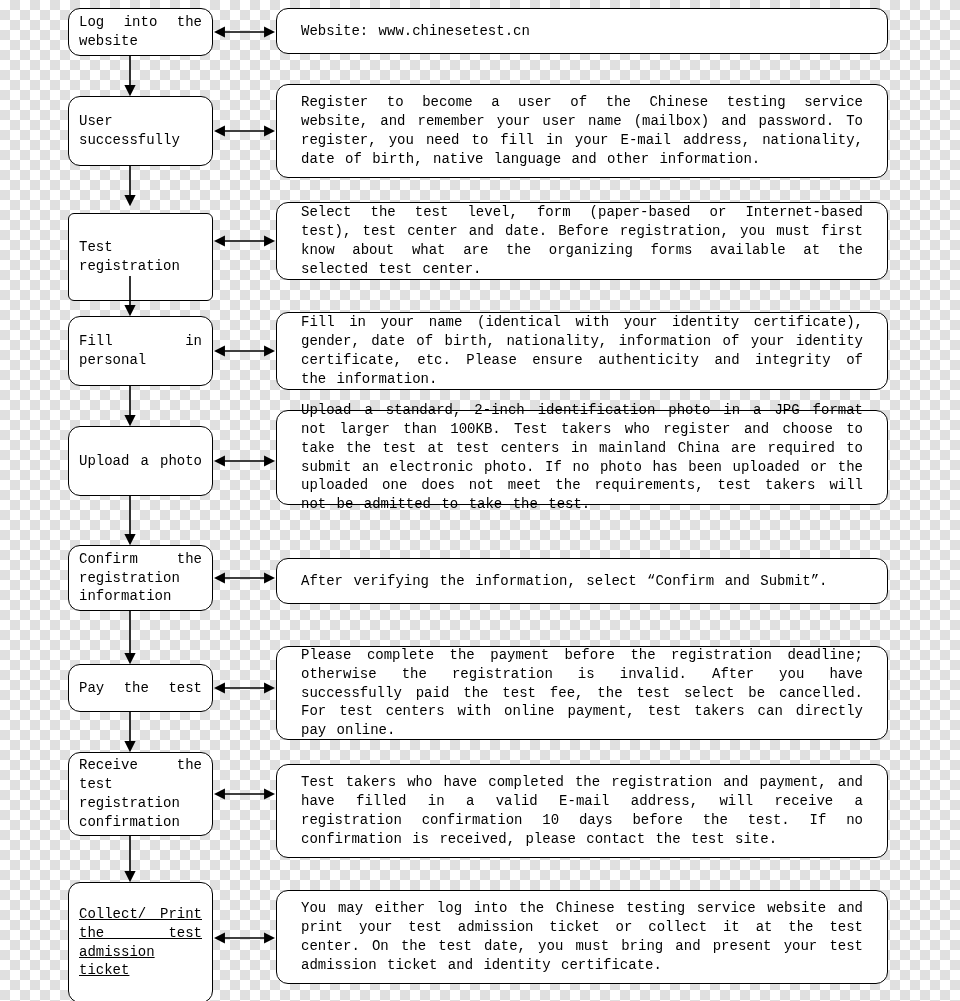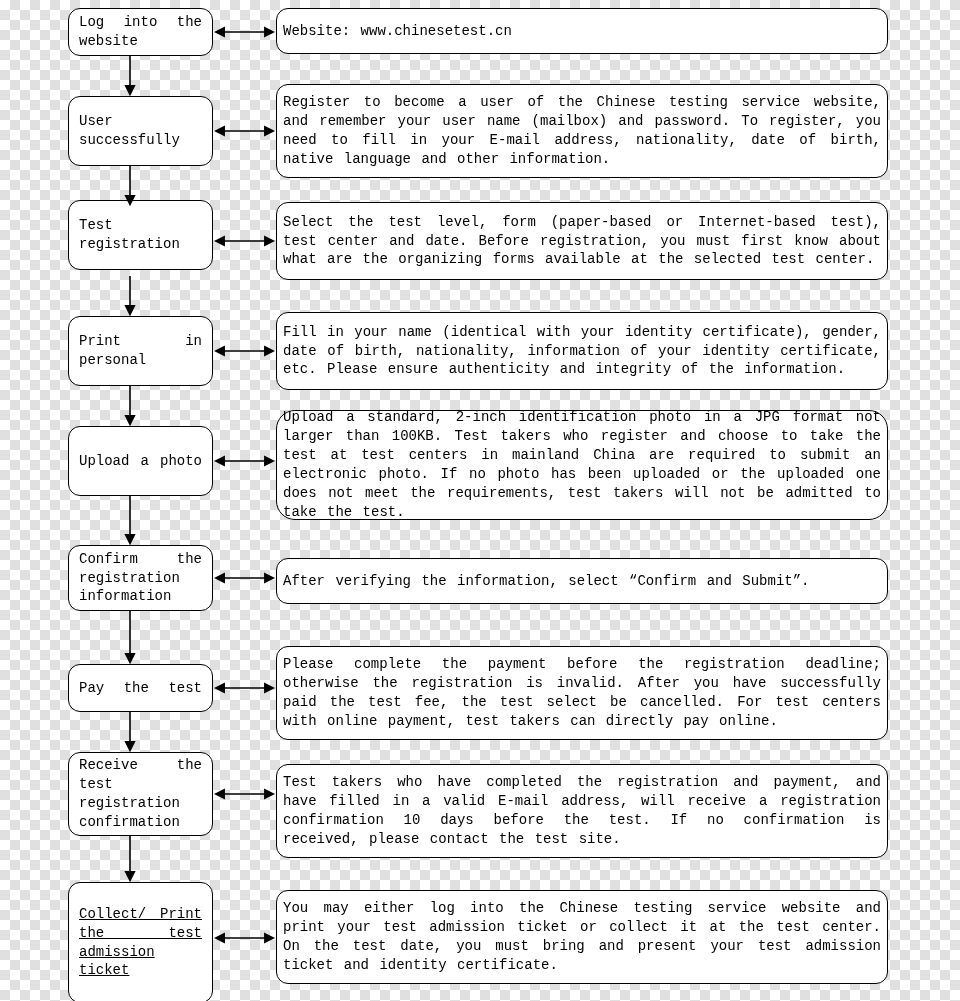"Website: www.chinesetest.cn" .box { padding: 6px 6px -> 6px 24px }
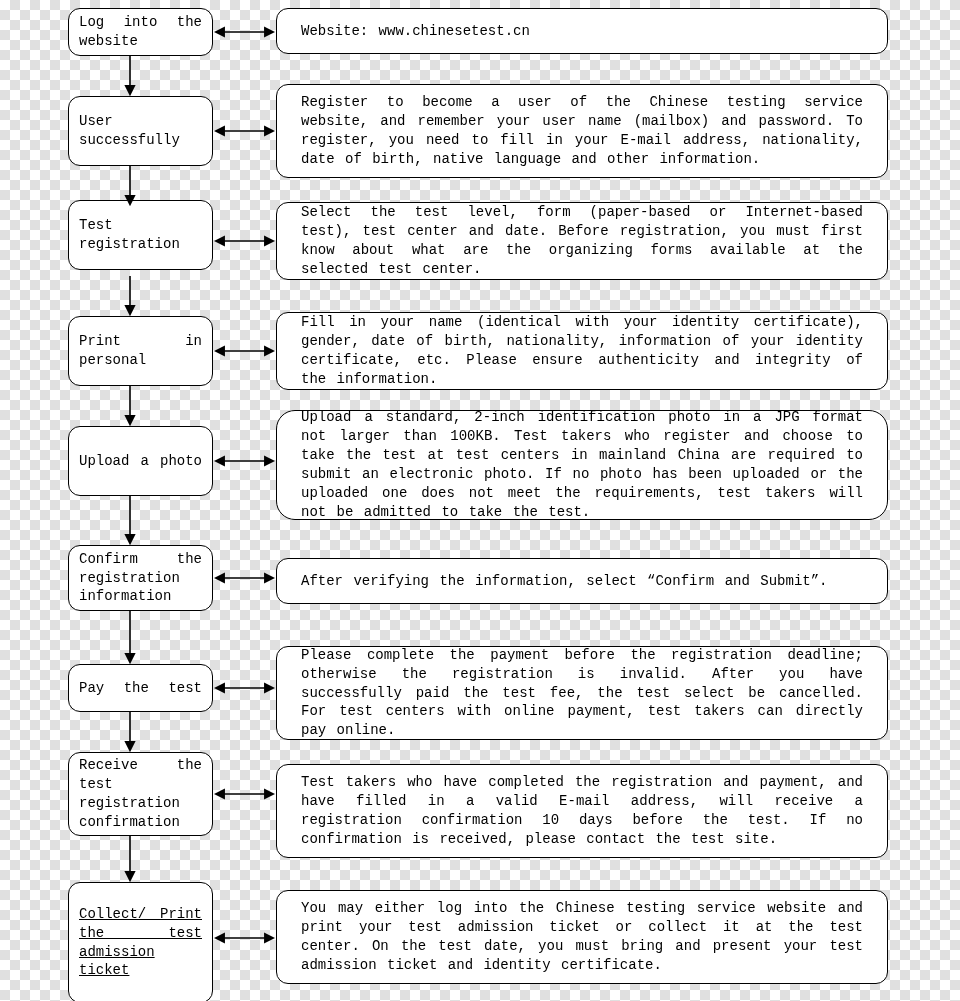"Test registration" div.box { border-radius: none -> 6px; height: 70px -> 88px; top: 200px -> 213px }
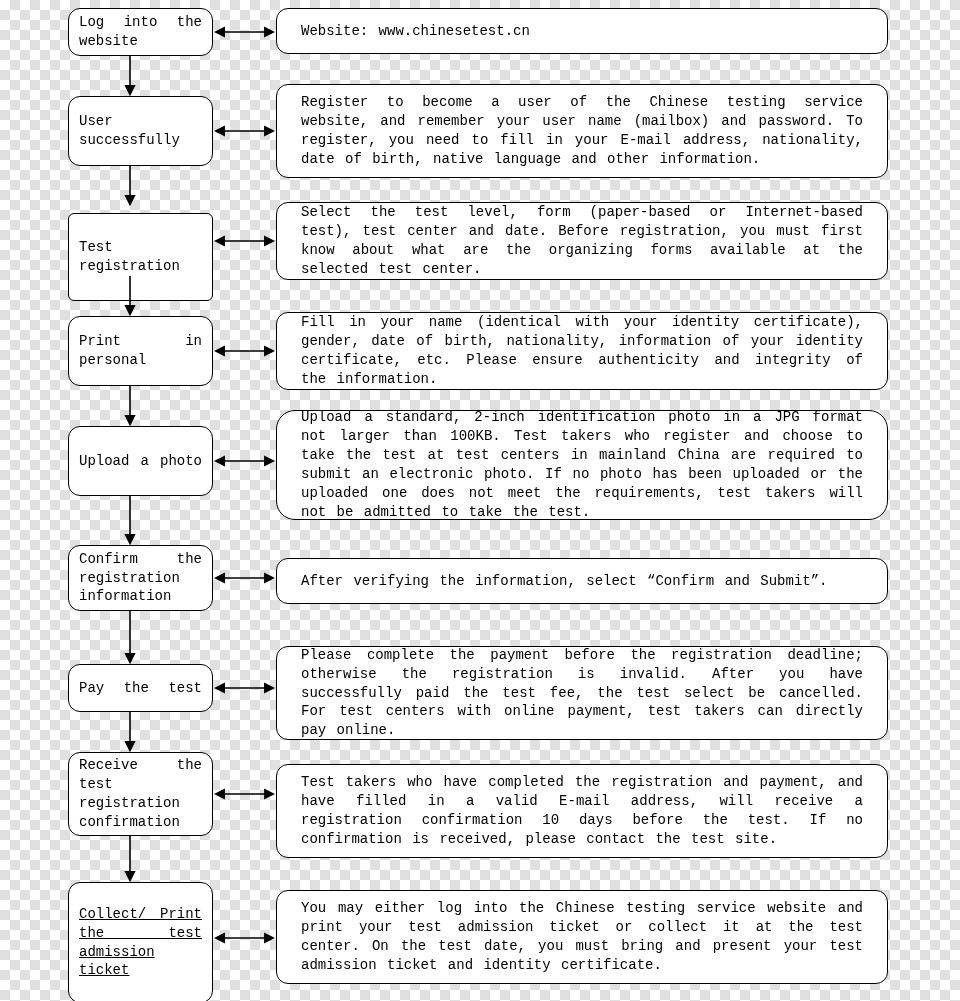"Print in personal" span.inner { text: Print -> Fill }
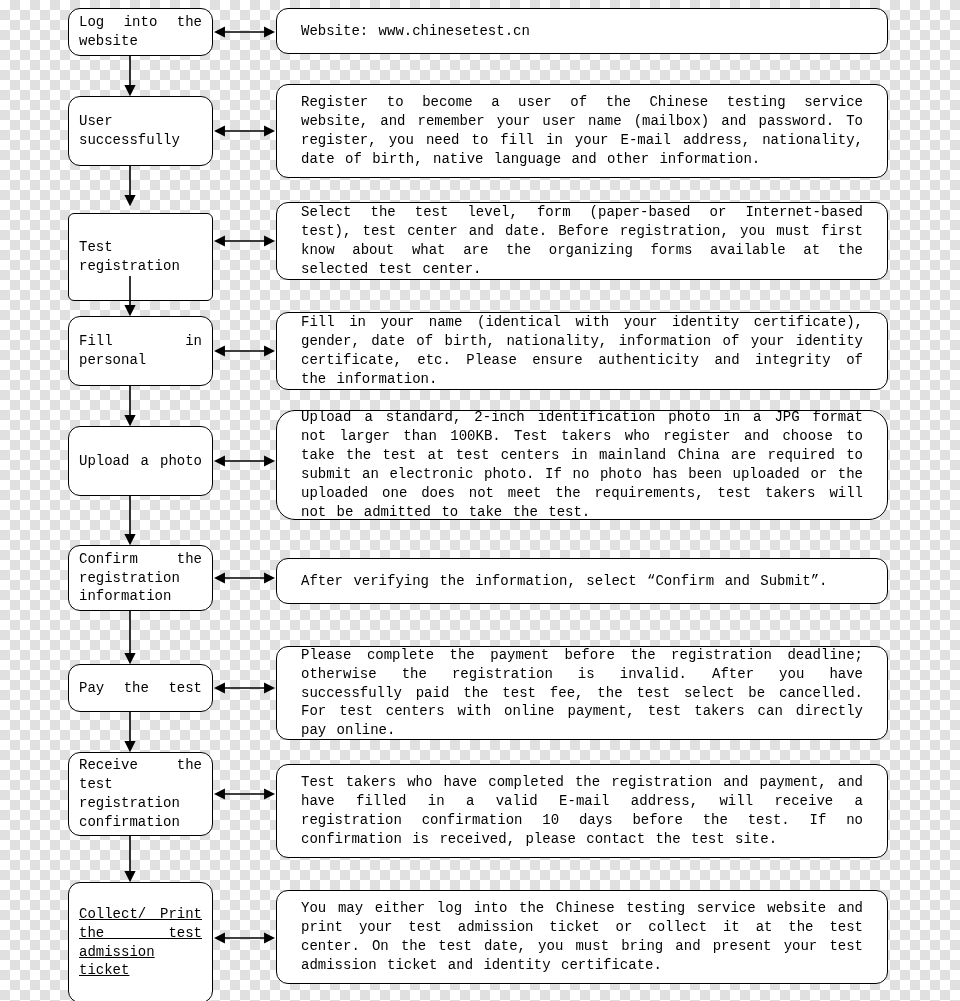"Upload a standard, 2-inch identification" div.box { border-radius: 19px -> none; height: 110px -> 95px }
